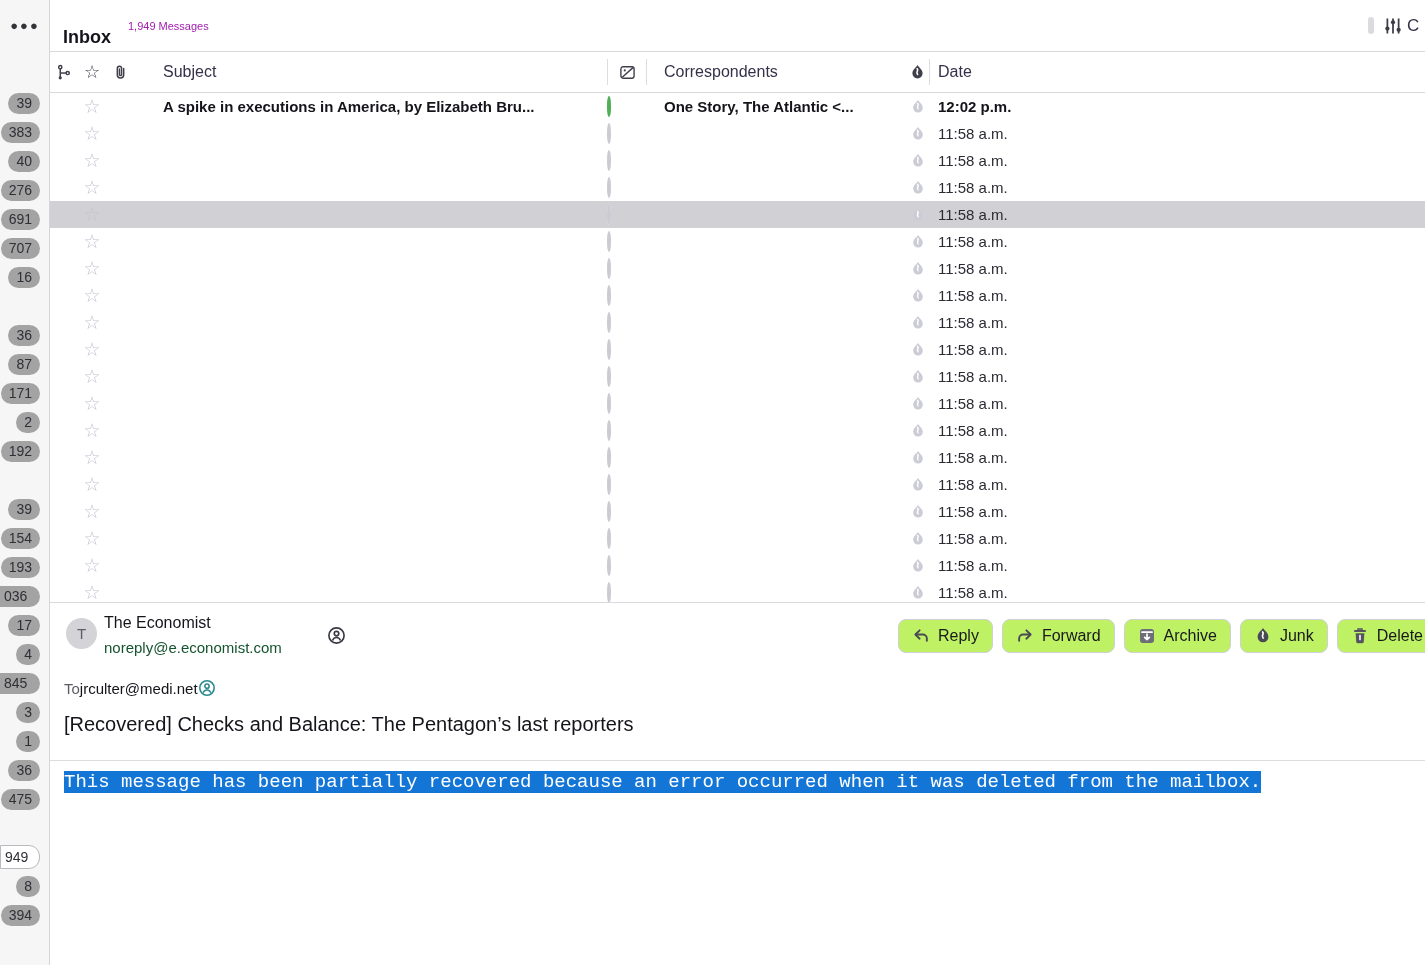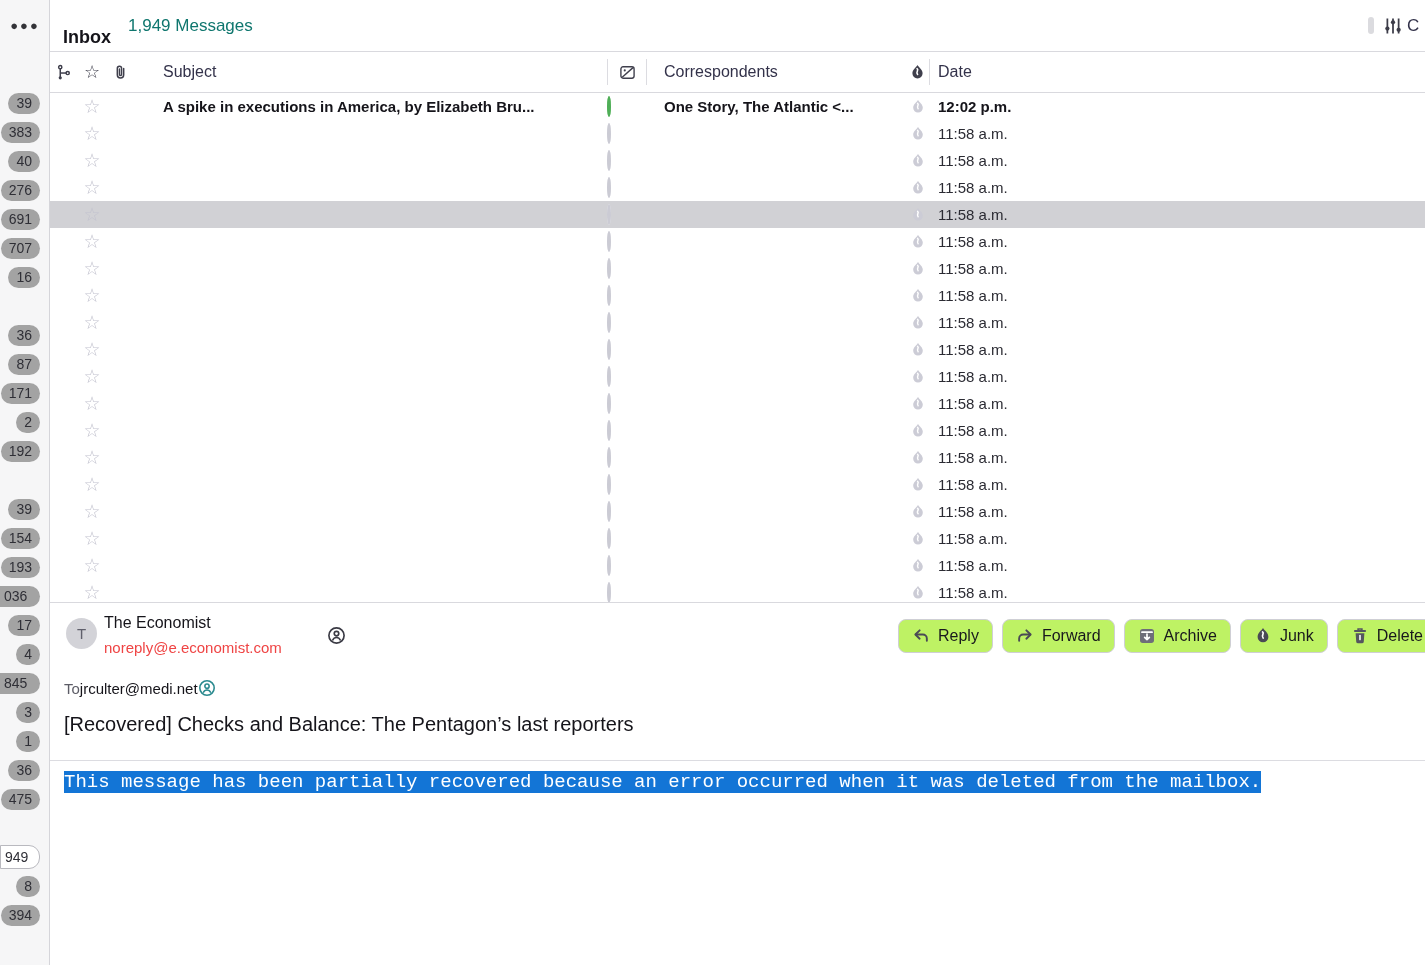"1,949 Messages" .list-count { color: #0f766e -> #a21caf; font-size: 17px -> 11px }
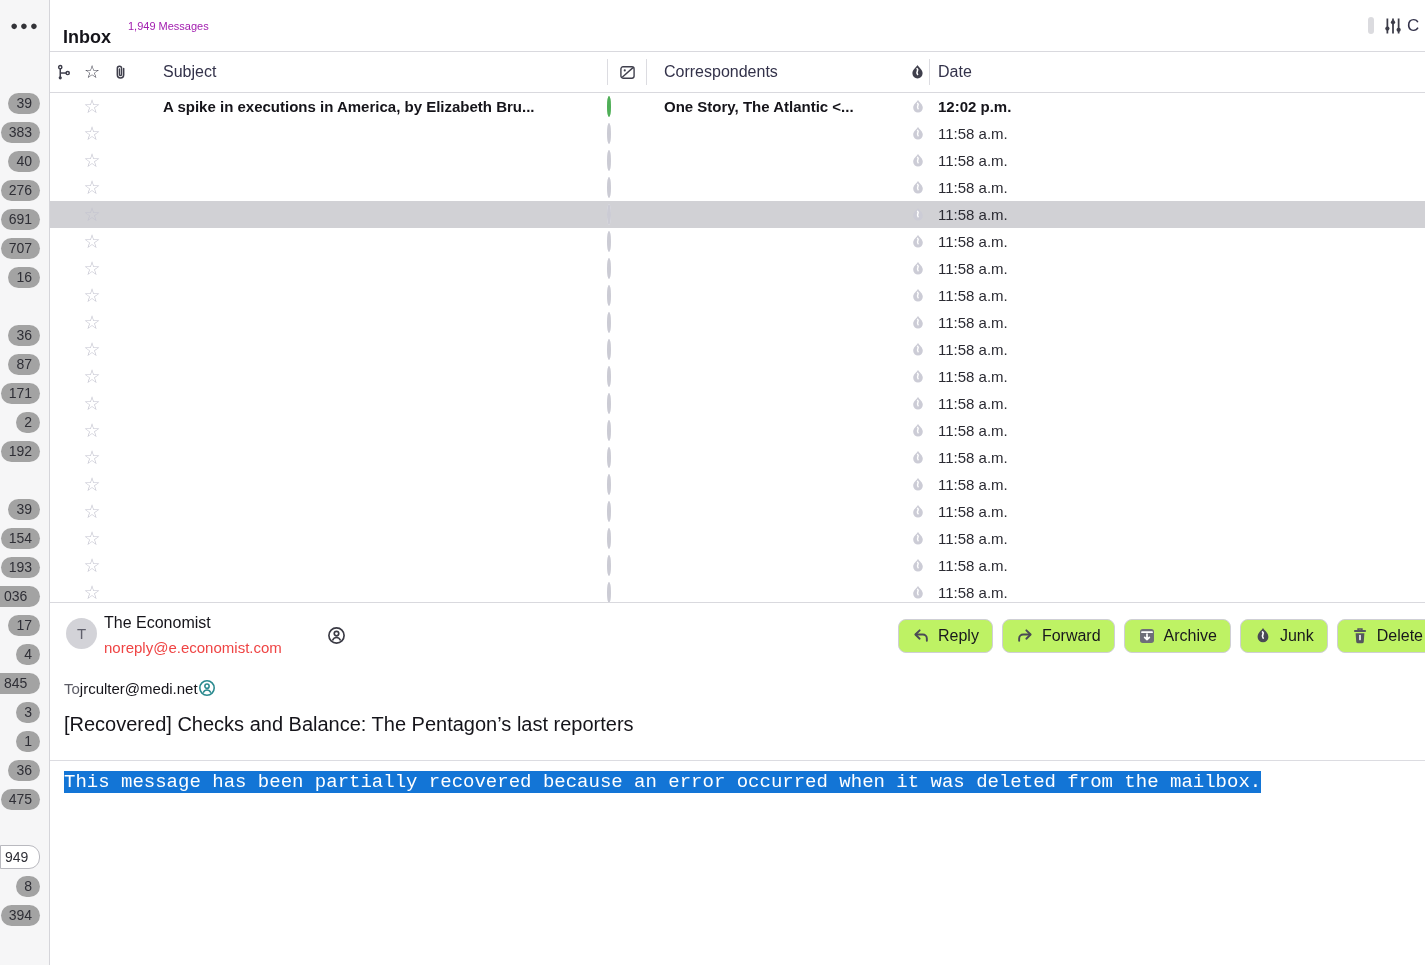"noreply@e.economist.com" .sender-email { color: #ef4444 -> #14532d }
